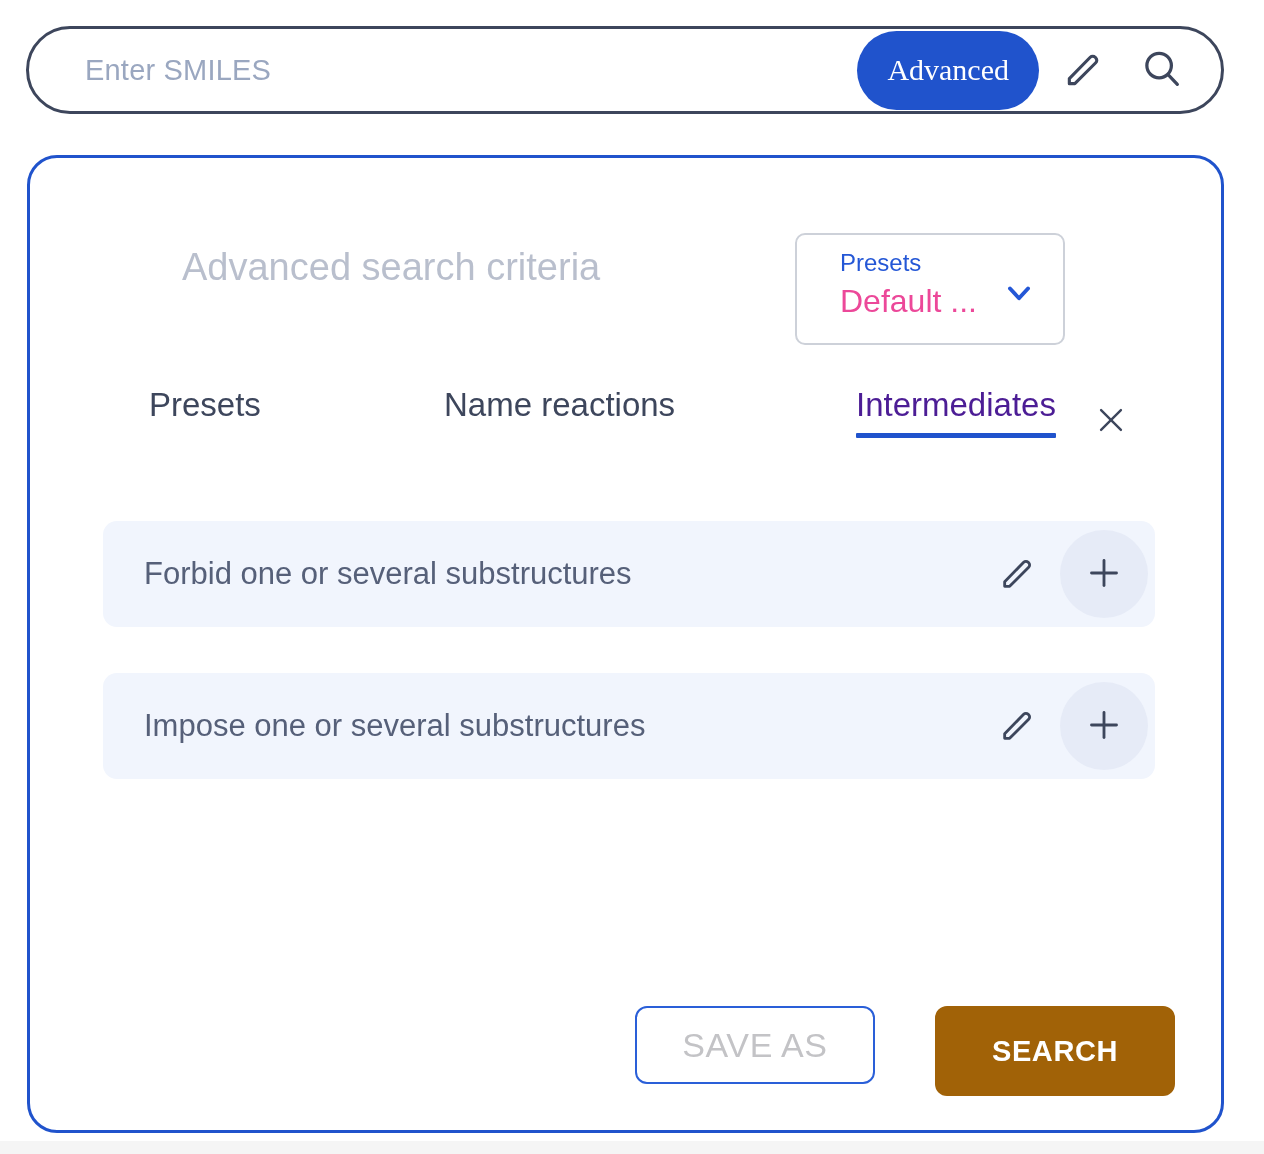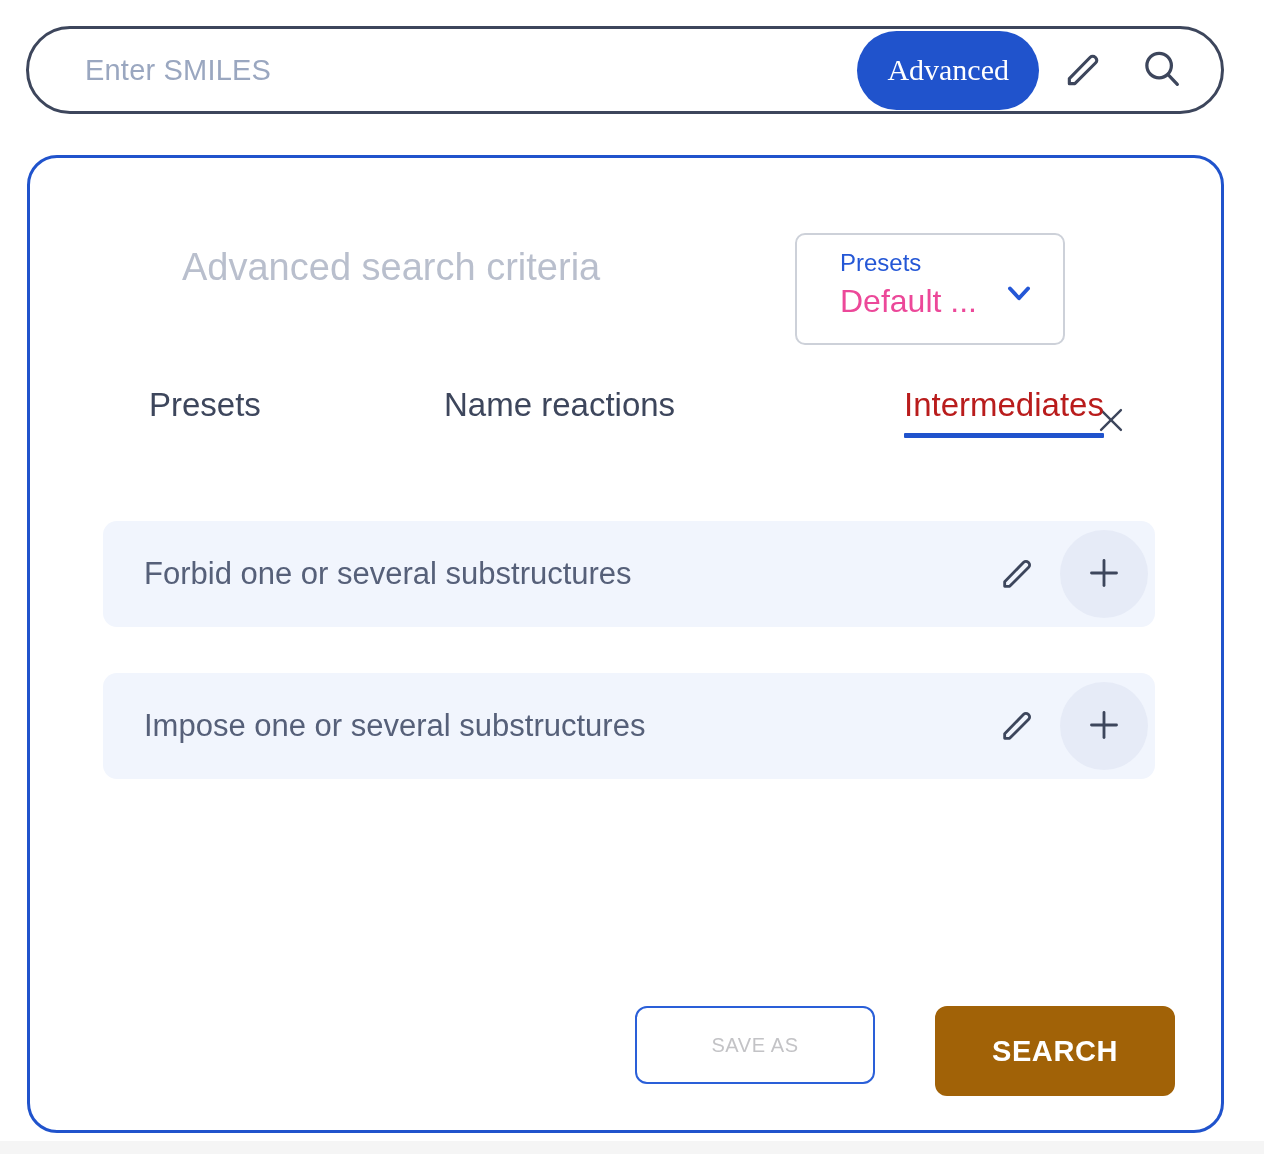"Intermediates" .tab.t2 { color: #b91c1c -> #4c1d95; margin-left: 48px -> none }
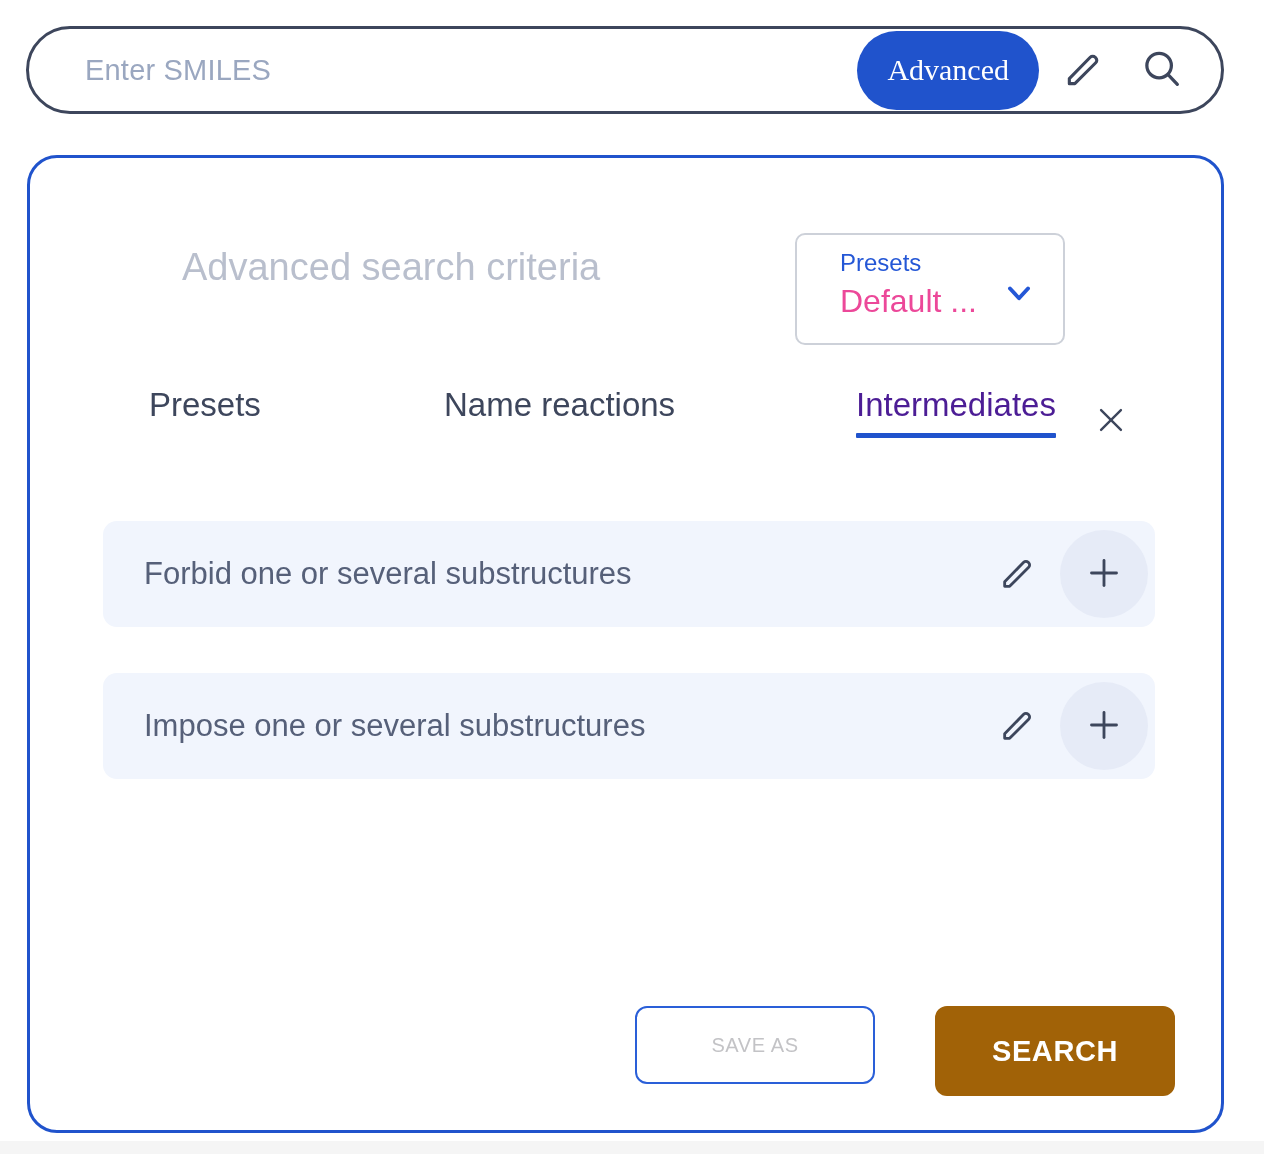"SAVE AS" .btn-save { font-size: 20px -> 34px }
